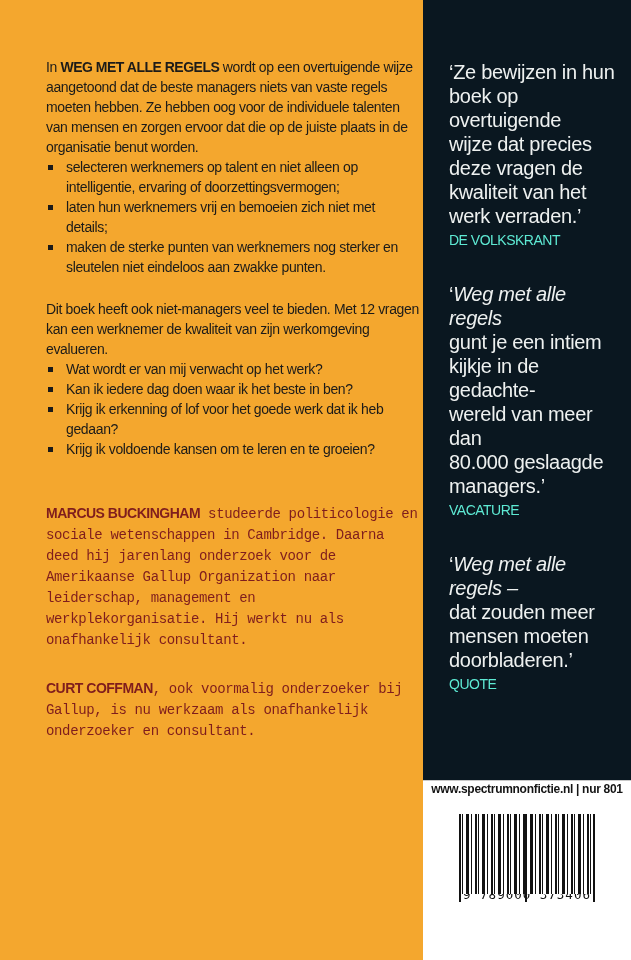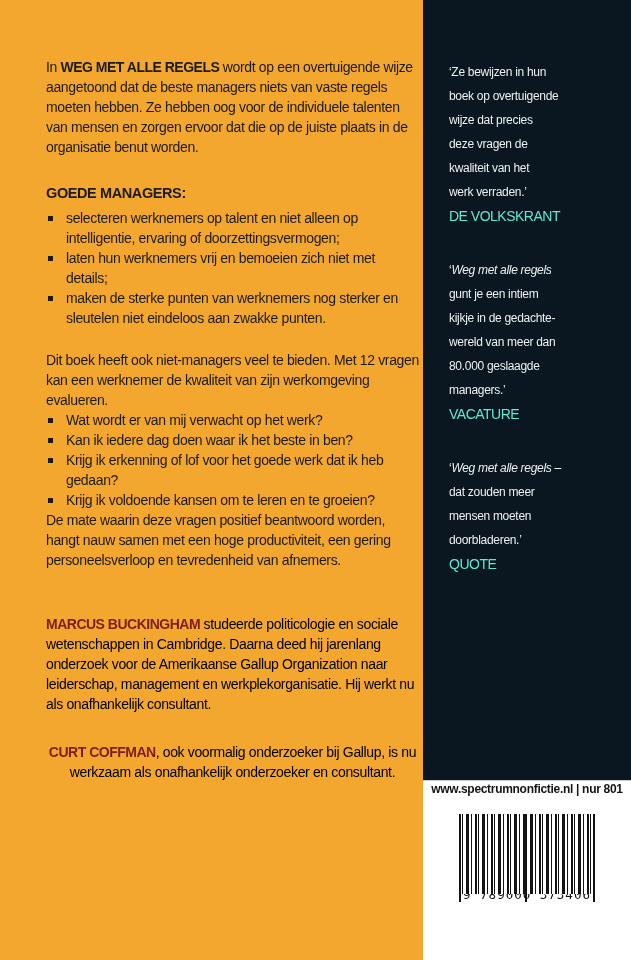"‘Ze bewijzen in hun" blockquote .q-text { font-size: 12px -> 20px }
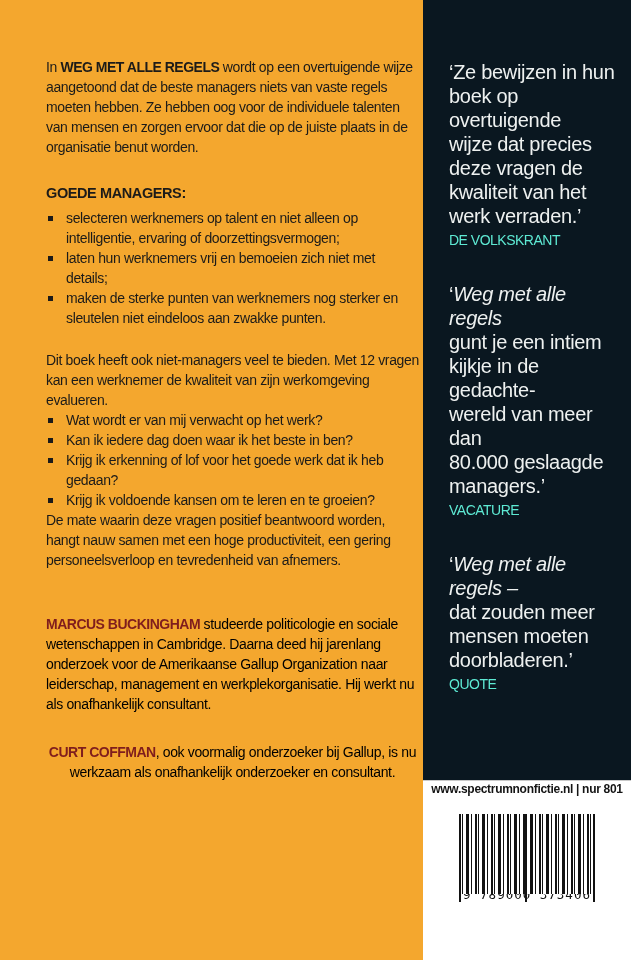"GOEDE MANAGERS:" div.heading { html: <div>GOEDE MANAGERS:</div> -> none }
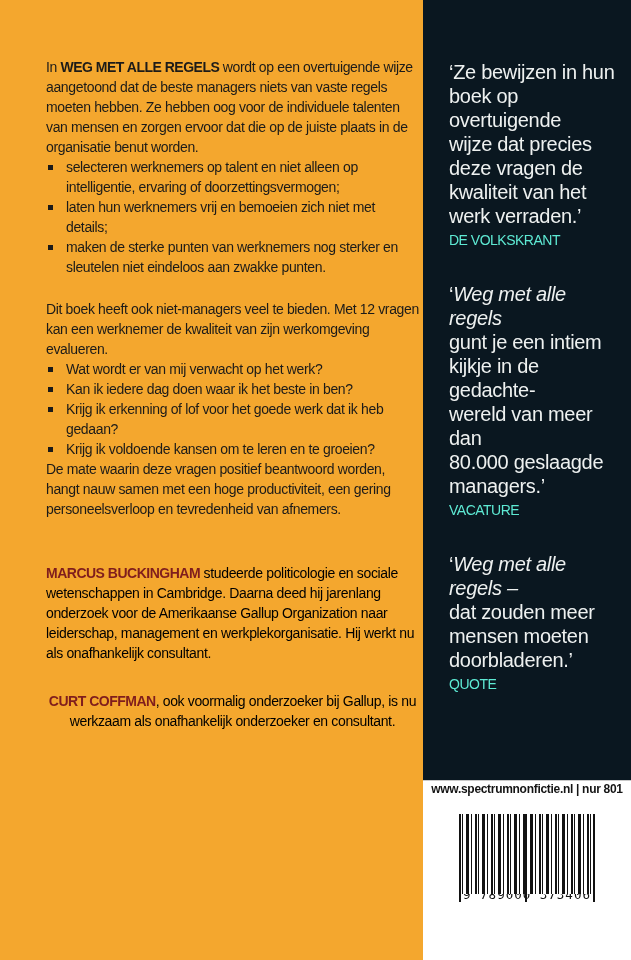"De mate waarin deze vragen" p { html: <p>De mate waarin deze vragen positief beantwoord worden, hangt nauw samen met een hoge productiviteit, een gering personeelsverloop en tevredenheid van afnemers.</p> -> none }
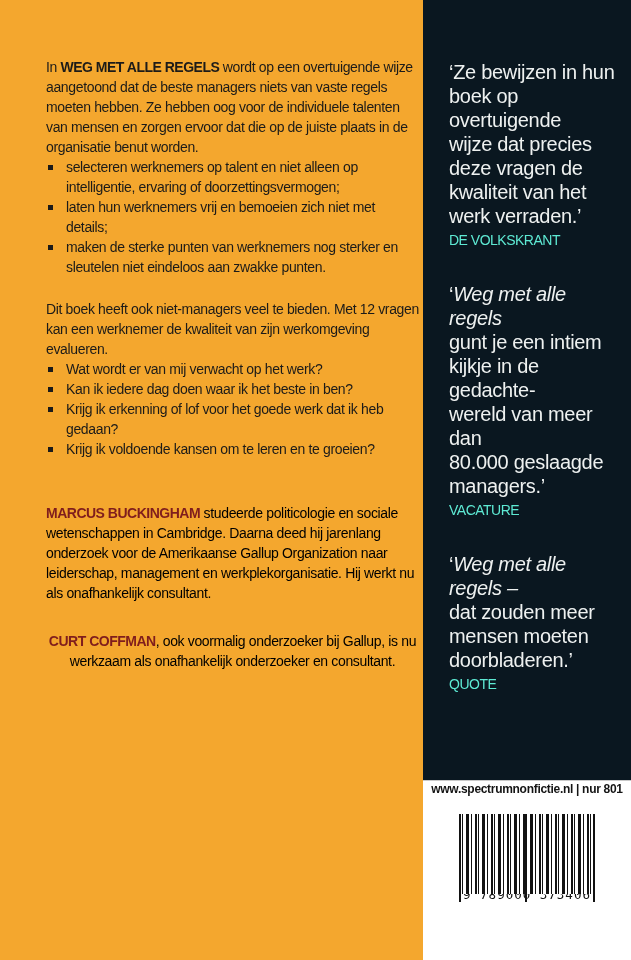"studeerde politicologie en sociale" .blue { color: #000000 -> #7f1d1d; font-family: none -> Liberation Mono, monospace }
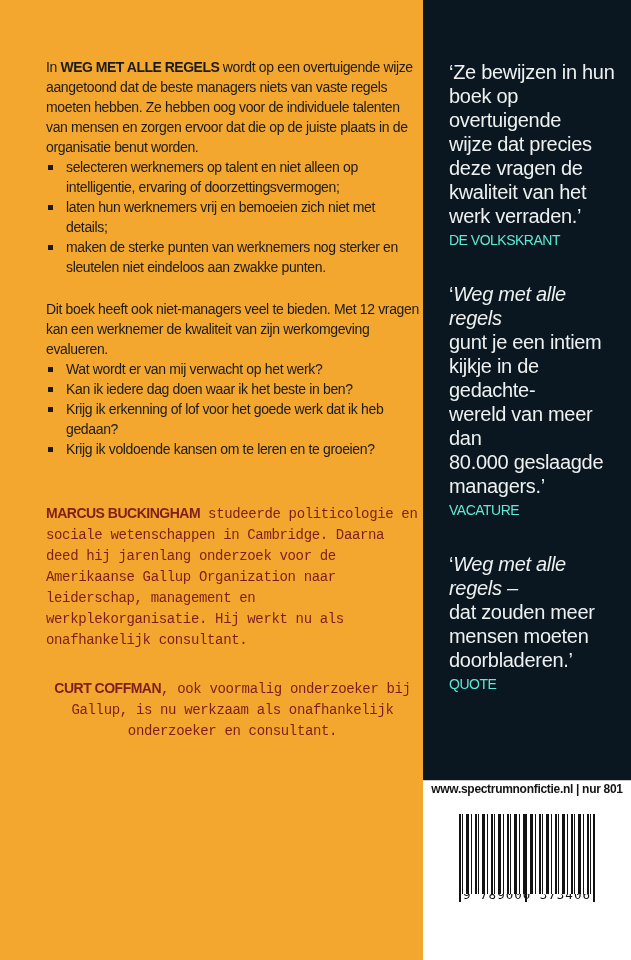"CURT COFFMAN, ook voormalig onderzoeker" .p-author-2 { text-align: center -> none }
